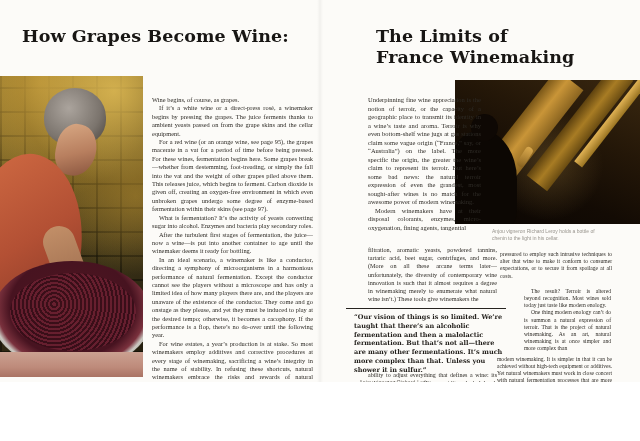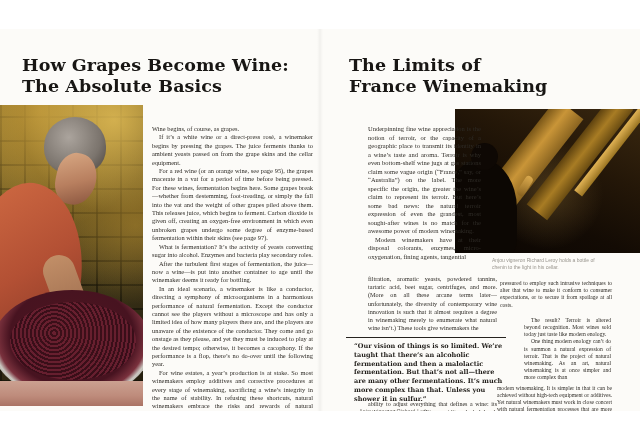"How Grapes Become Wine:" .spread { margin-top: 29px -> none }
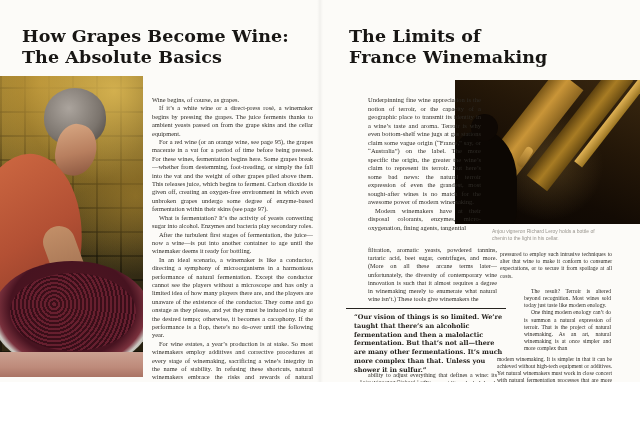"The Limits of" .rp-title { left: 349px -> 376px }
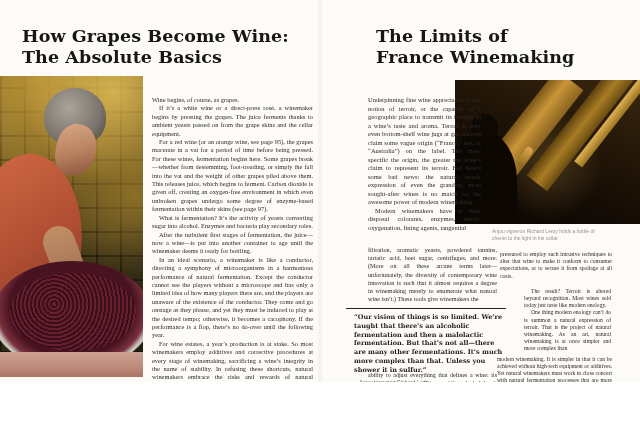"The Absolute Basics" span { html: <span>The Absolute Basics</span> -> none }
